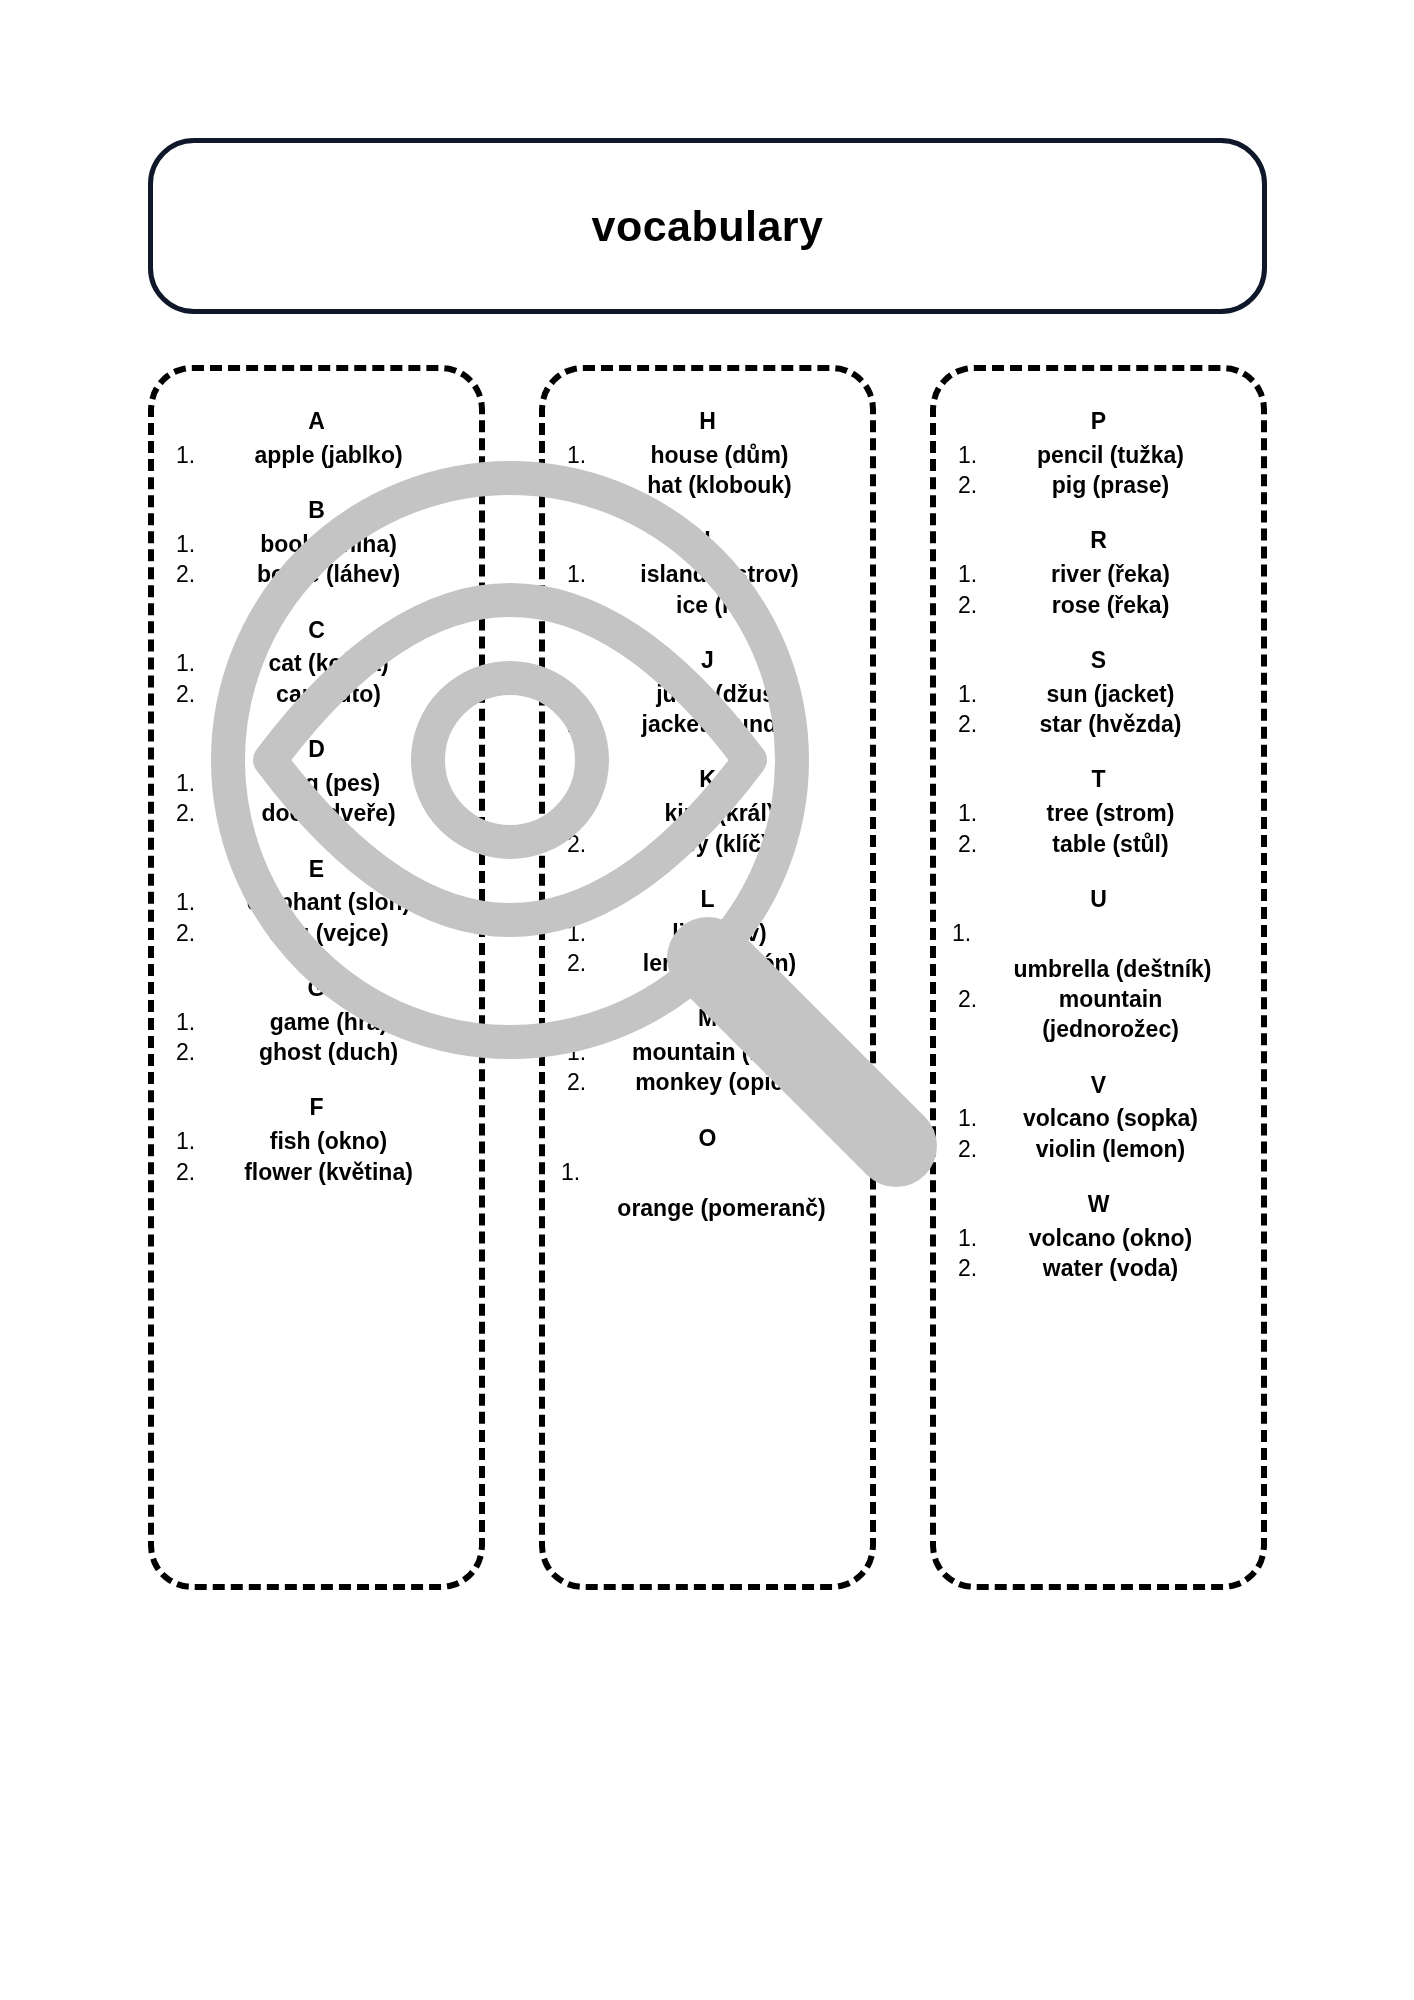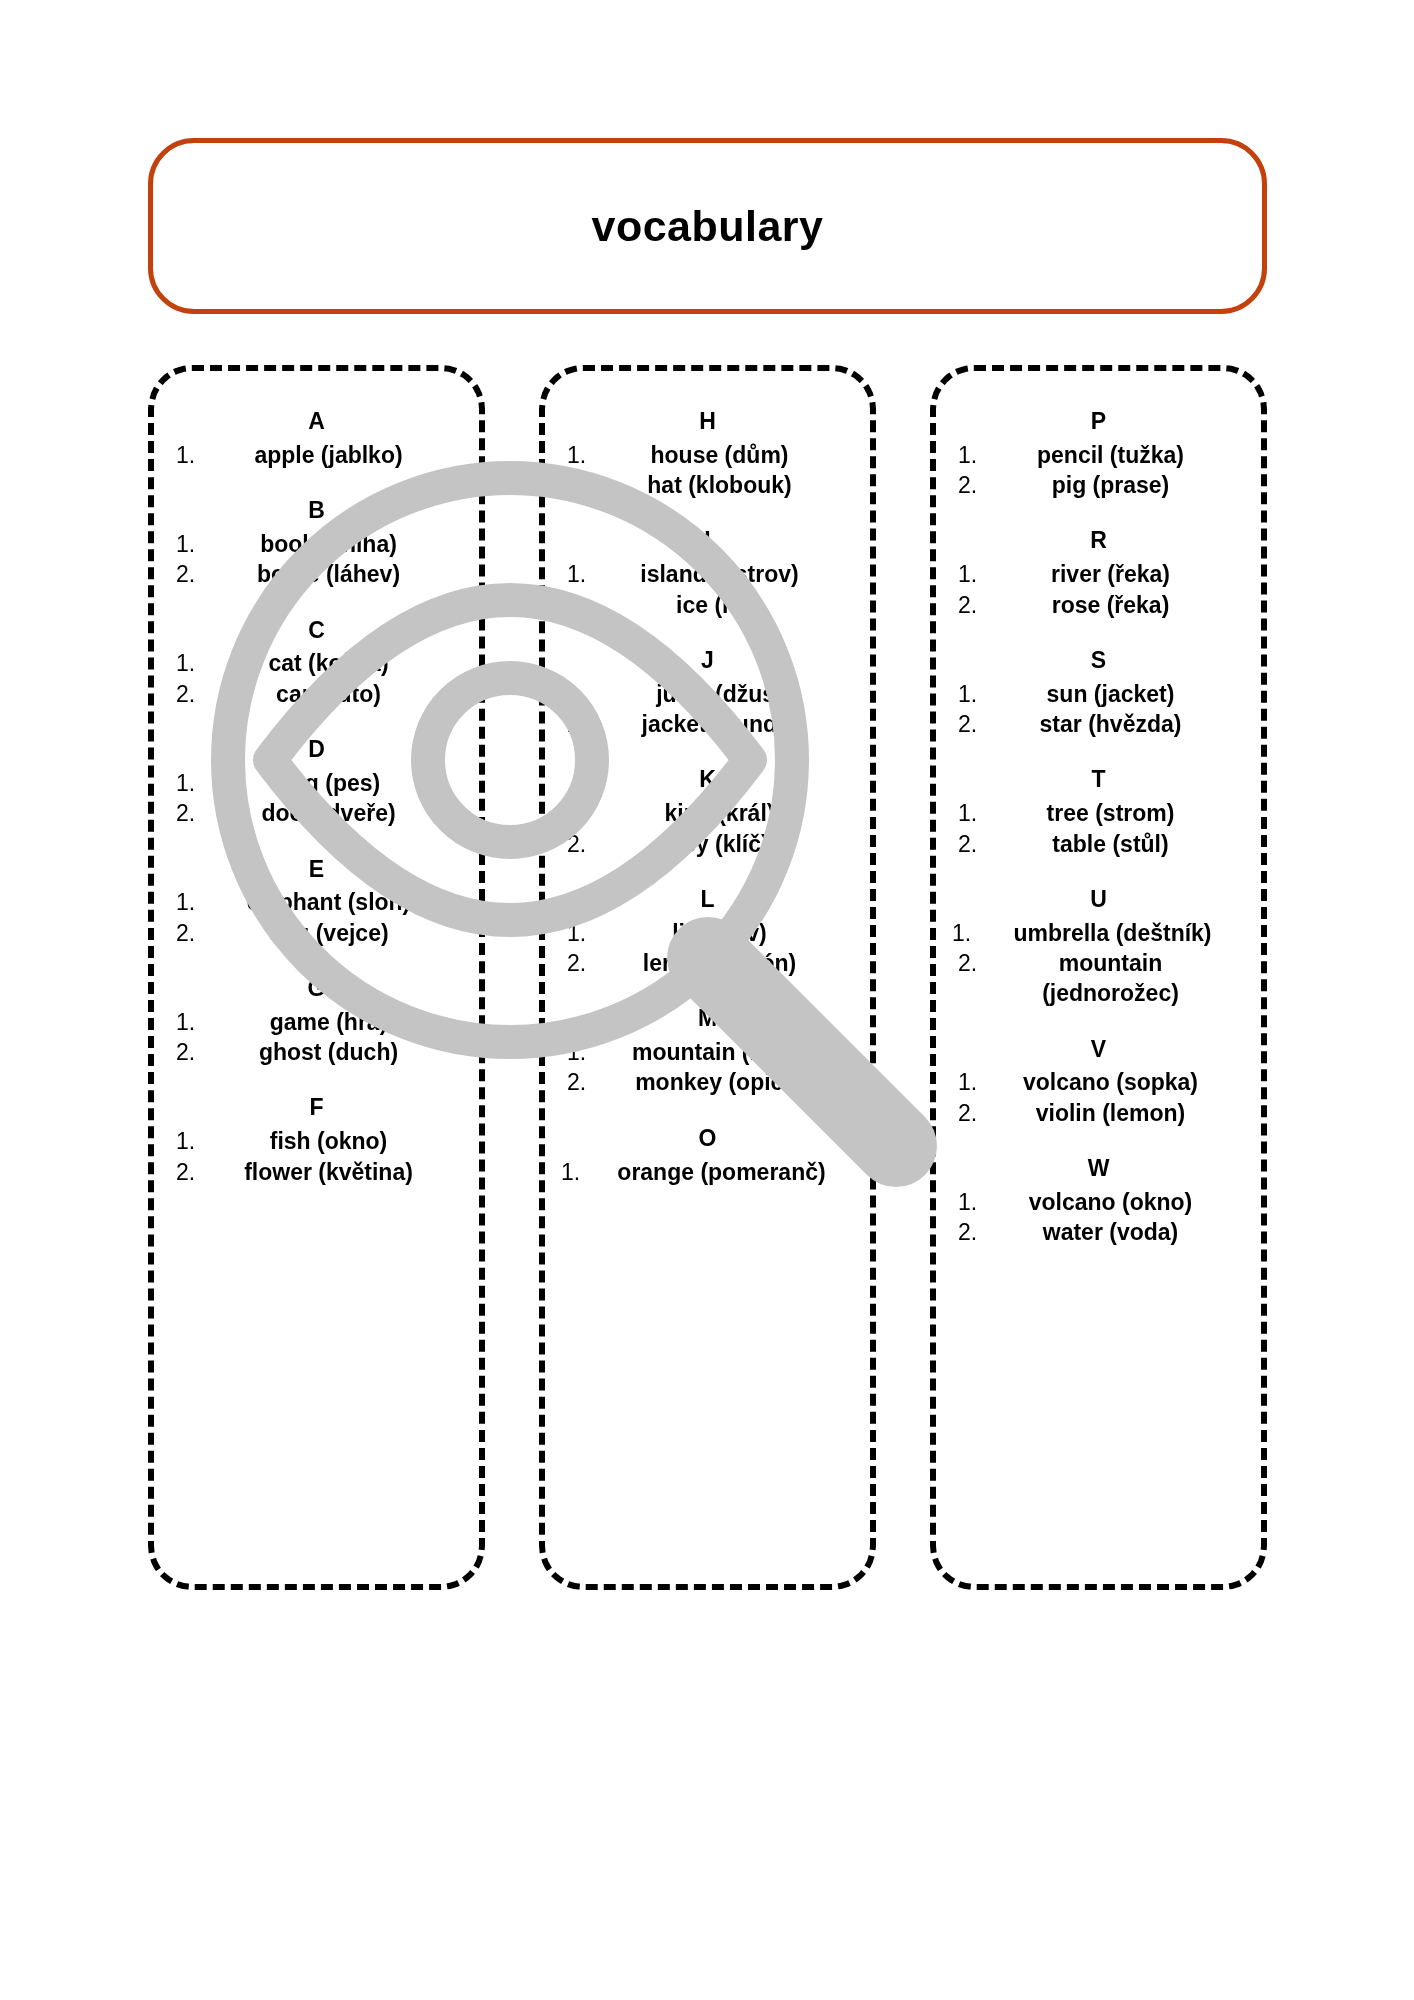"vocabulary" .title-box { border: 5px solid #c2410c -> 5px solid #0f172a }
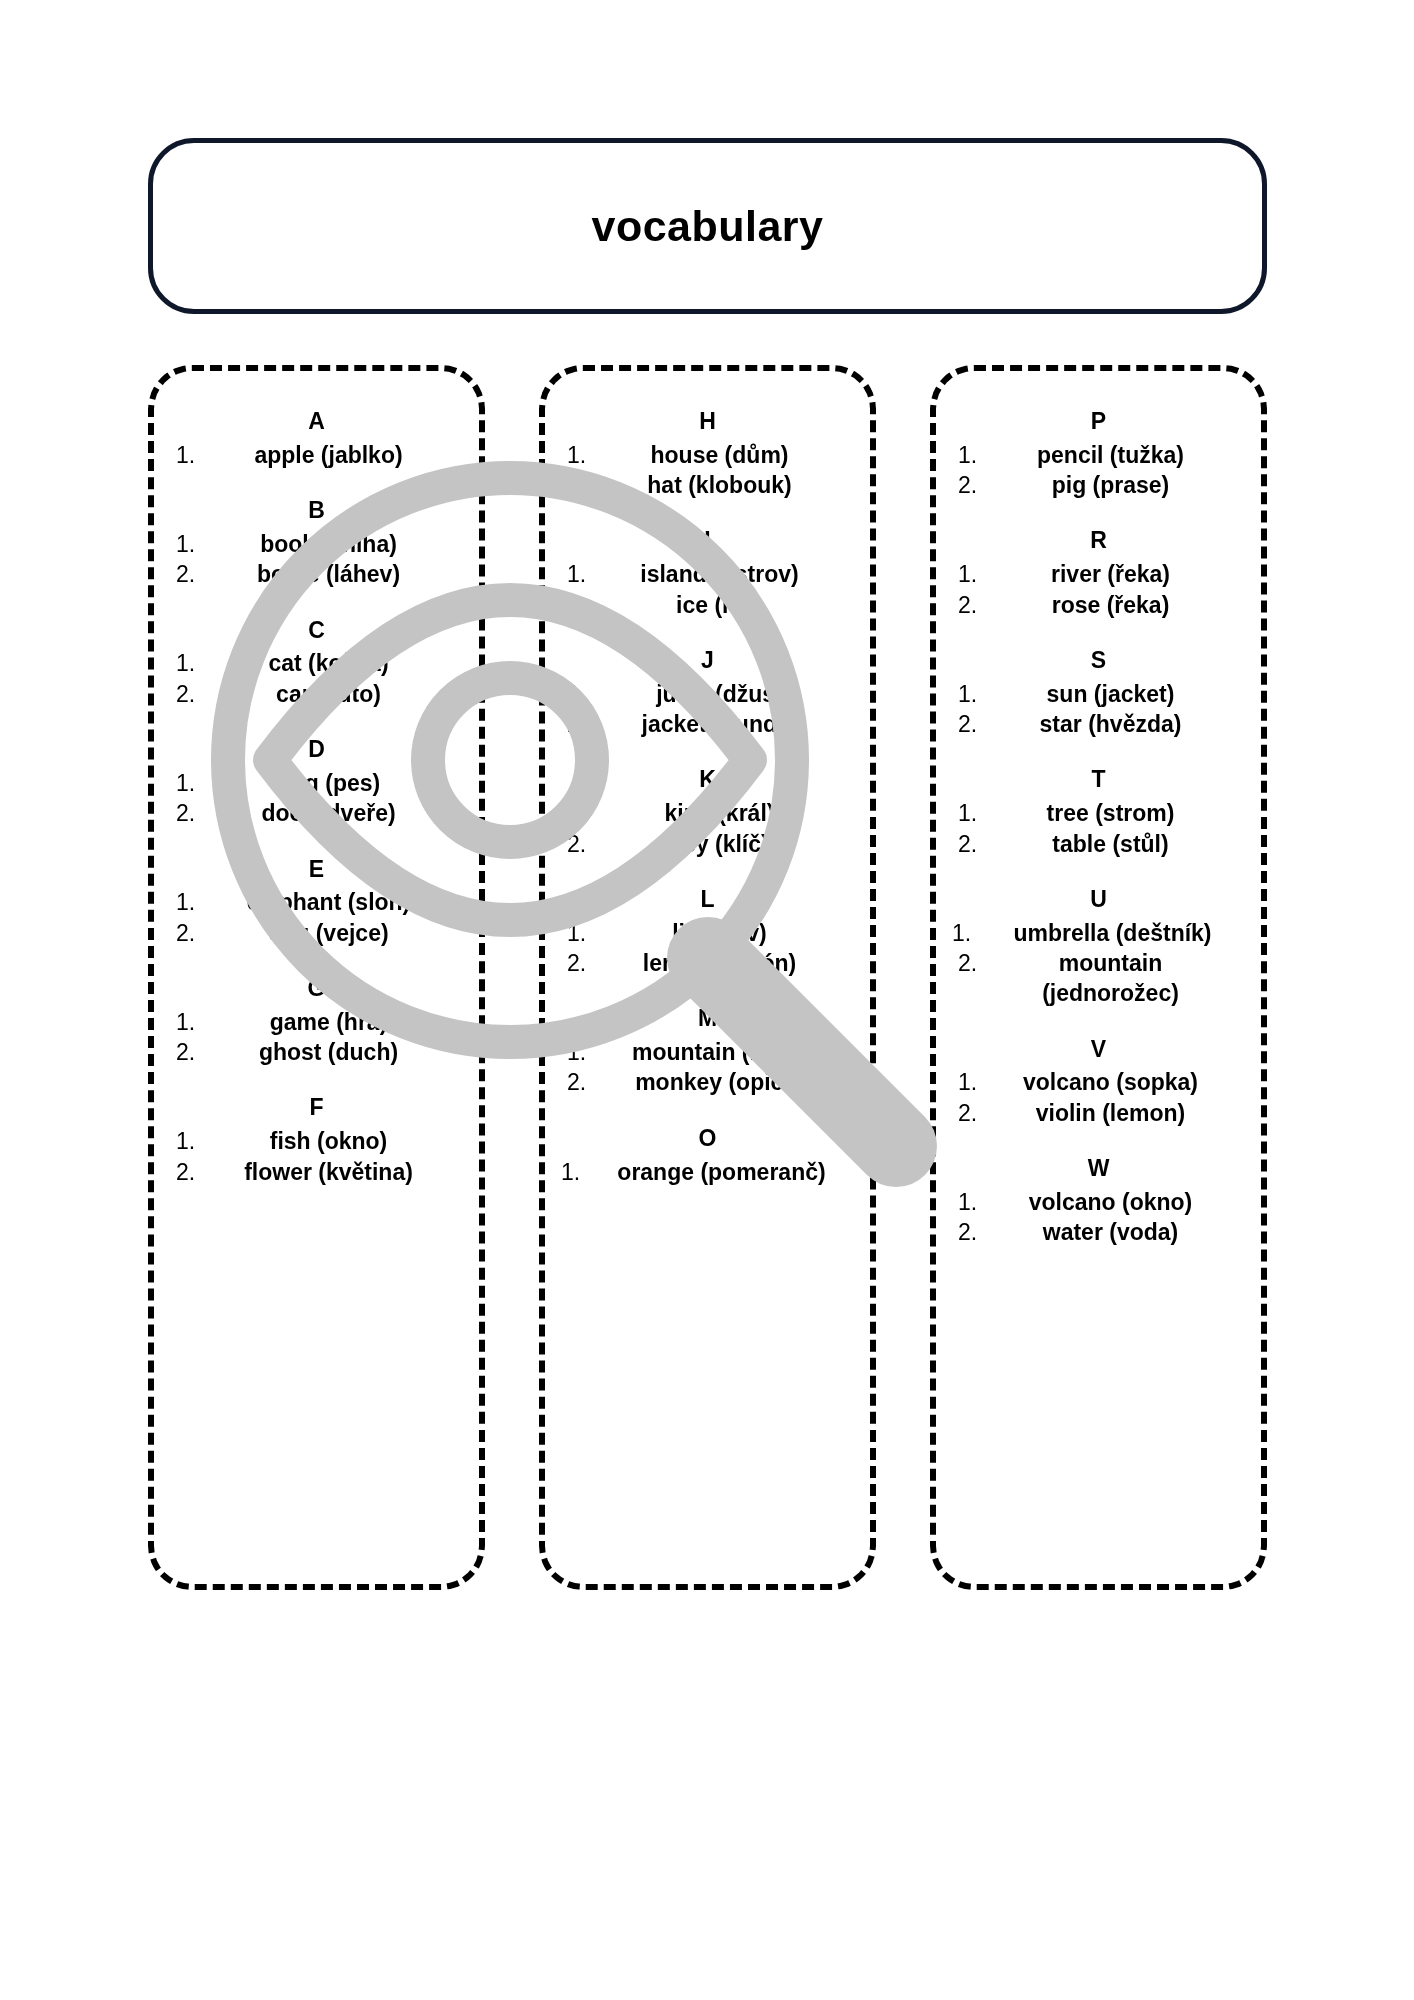"umbrella (deštník)" .entry.wide .txt { margin-top: none -> 36px }
